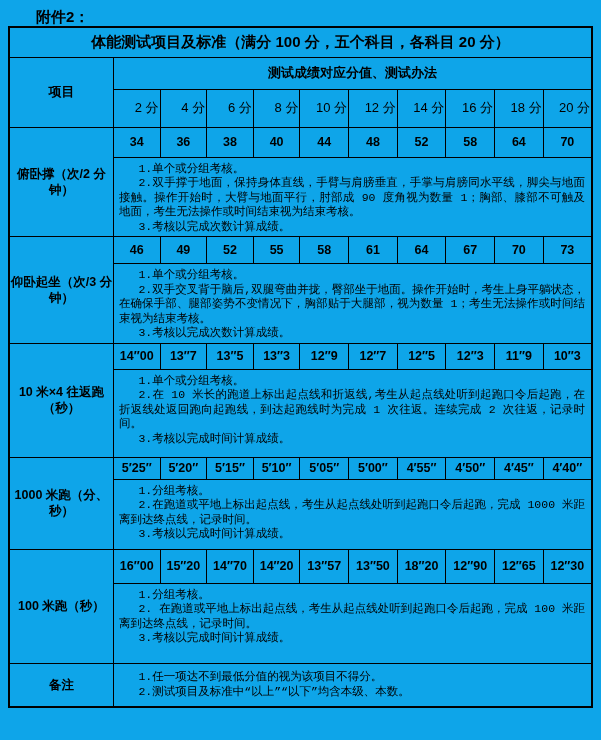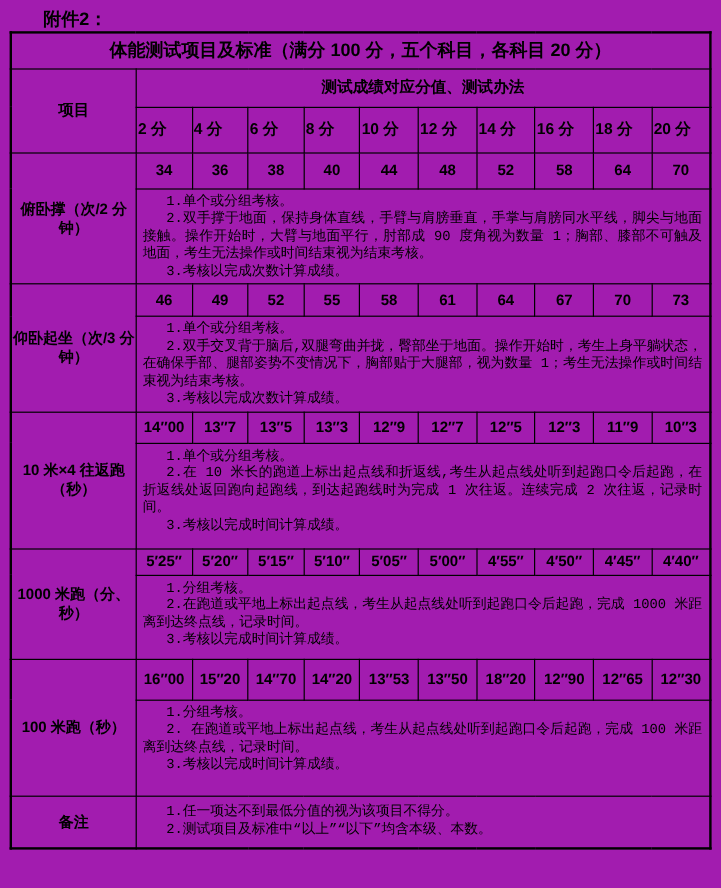"附件2：" .page { background: #a21caf -> #0ea5e9 }
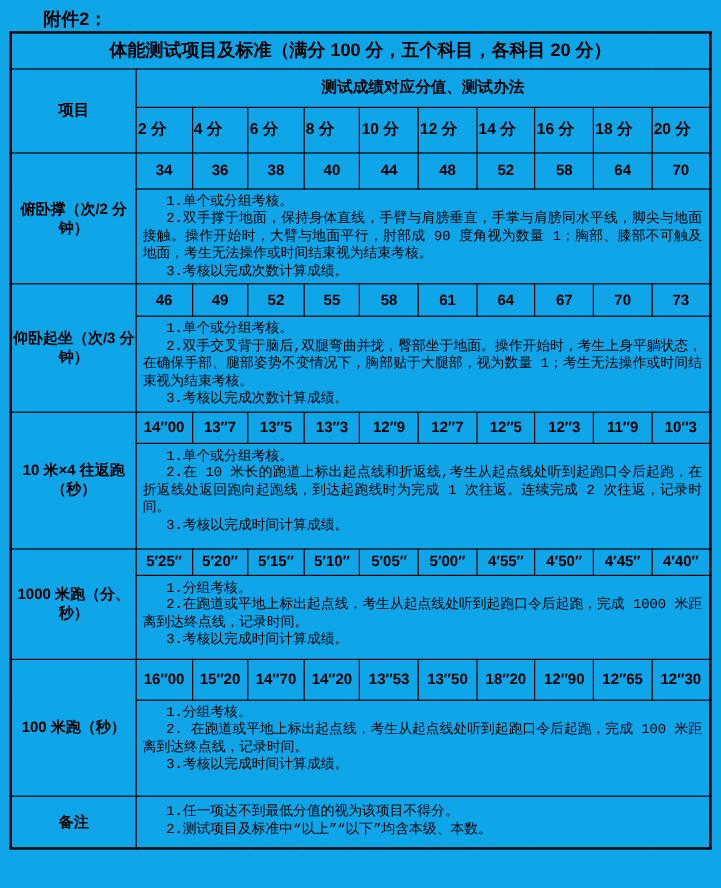"2 分" td.score-hdr { font-weight: bold -> normal; text-align: left -> right }
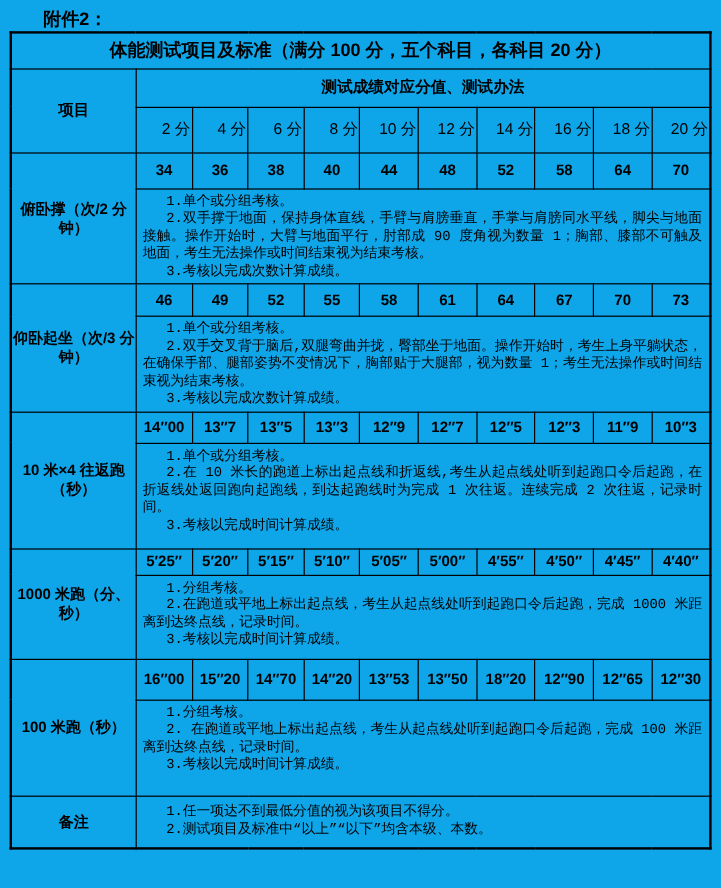"13″53" td.num { text: 53 -> 57 }
